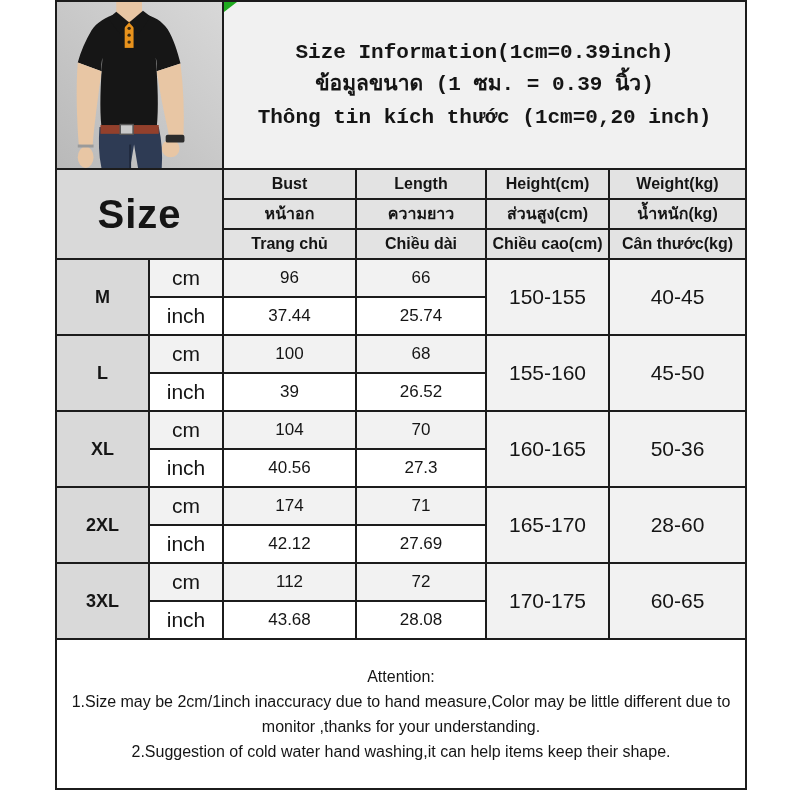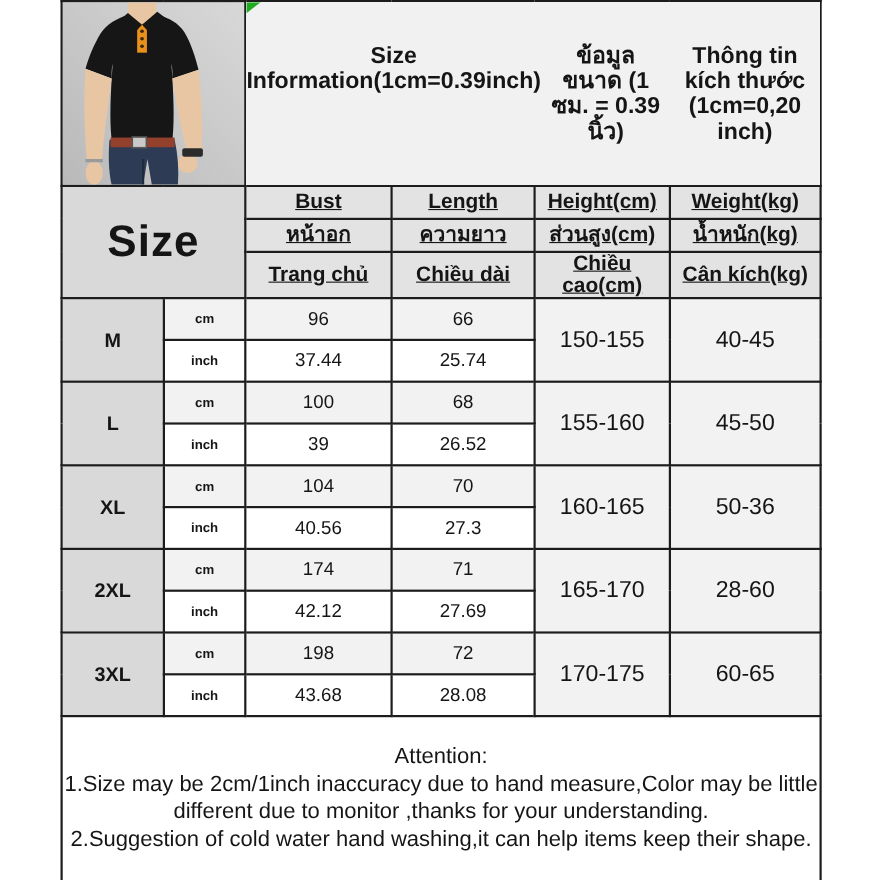"Size Information(1cm=0.39inch)" .title-stack { flex-direction: row -> column; font-family: none -> Liberation Mono, monospace }
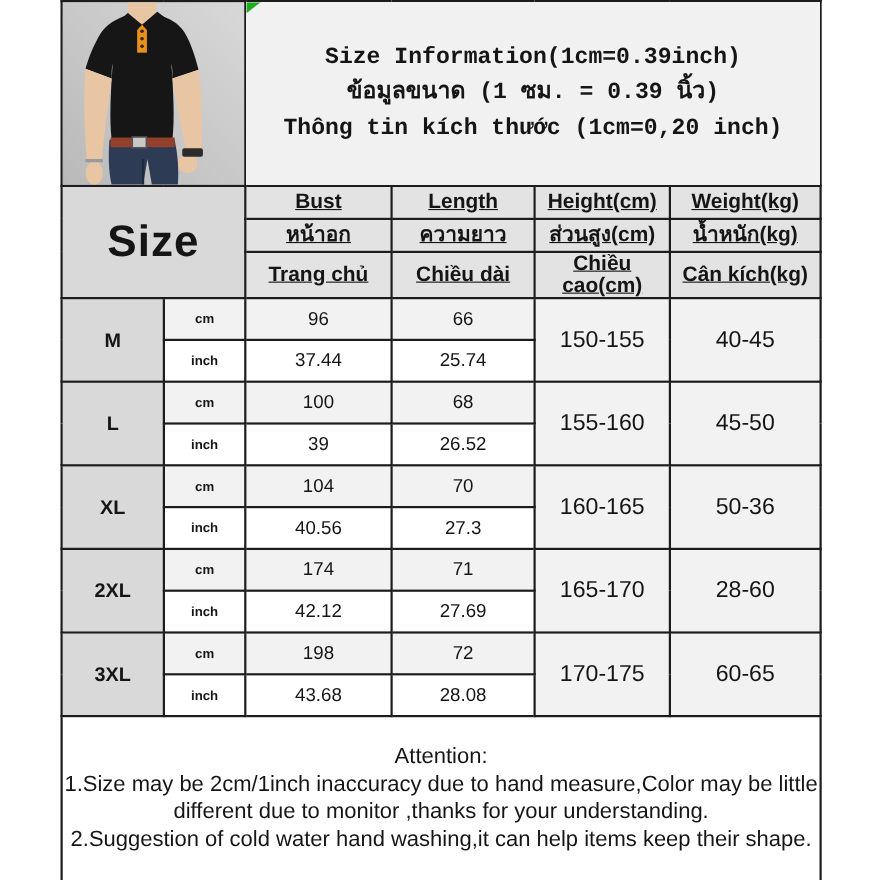"Bust" td.hdr { font-size: 19px -> 16px; text-decoration: underline -> none }
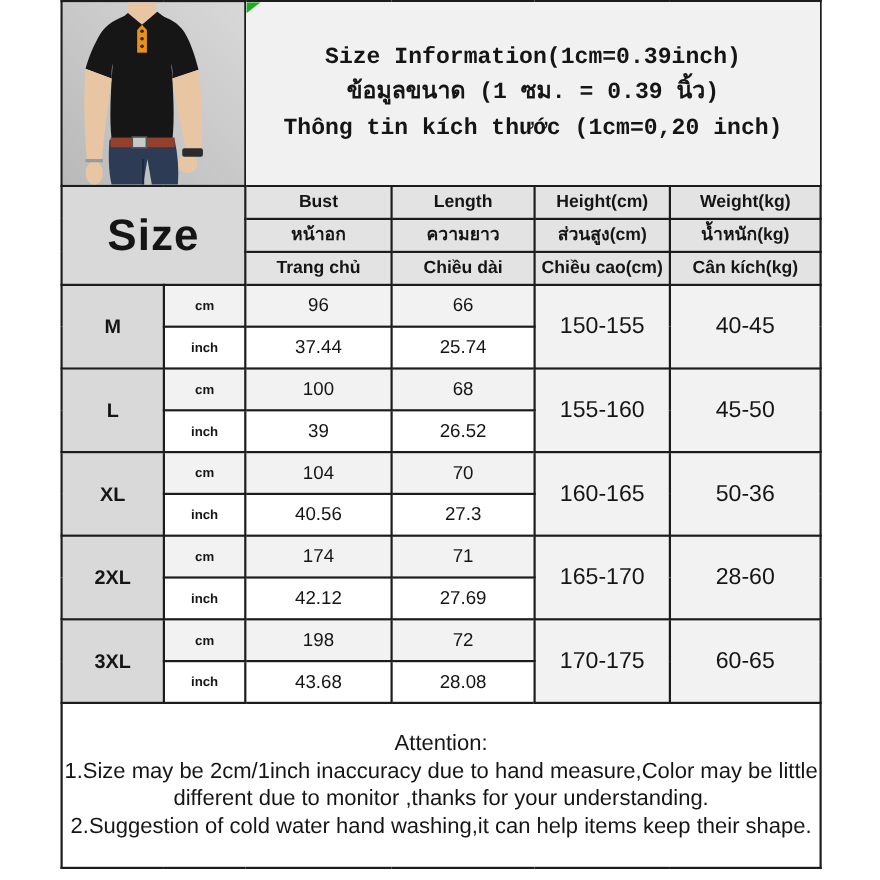"Cân kích(kg)" td.hdr { text: kích -> thước }
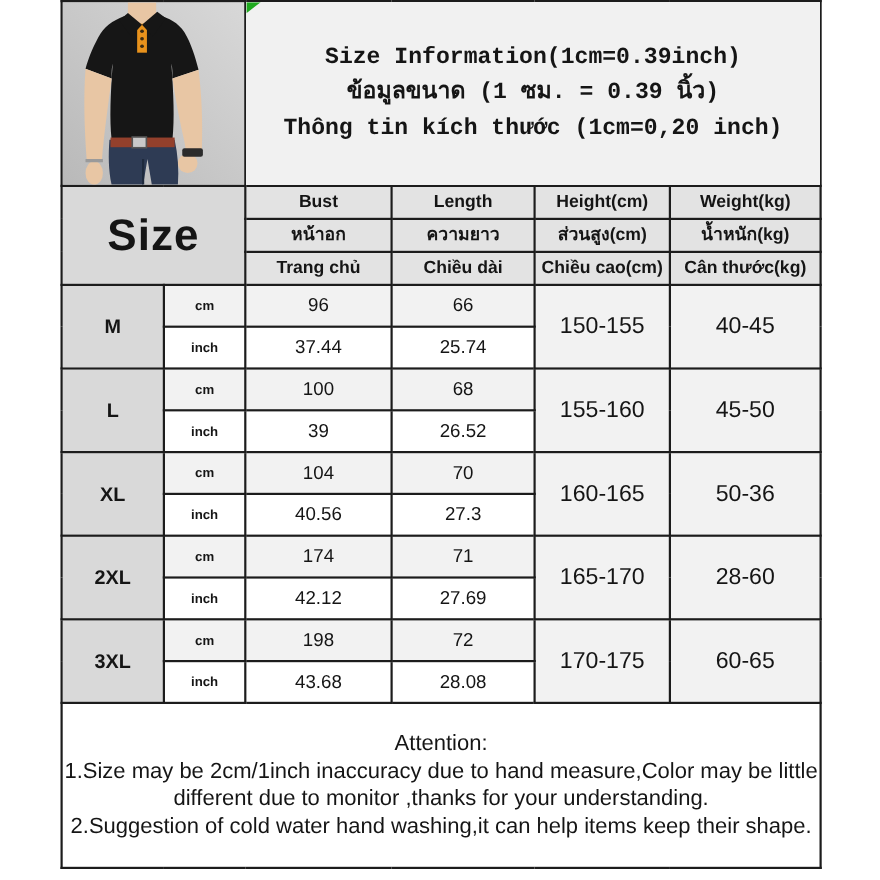"cm" td.unit { font-size: 12px -> 21px; font-weight: bold -> normal }
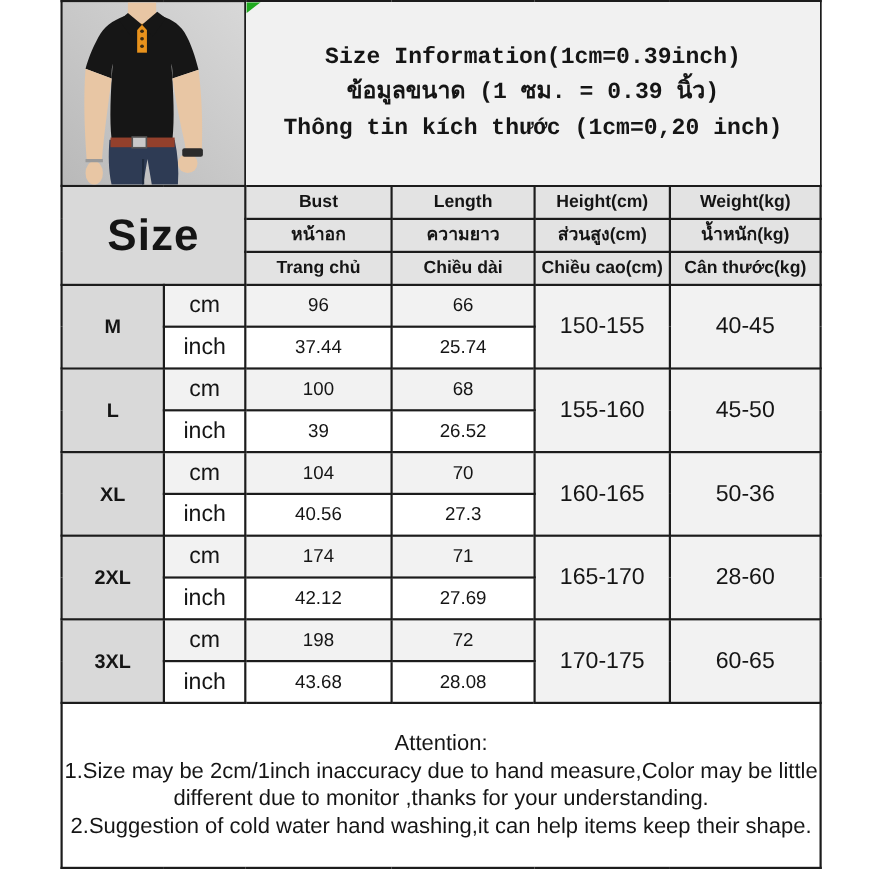"198" td.val { text: 198 -> 112 }
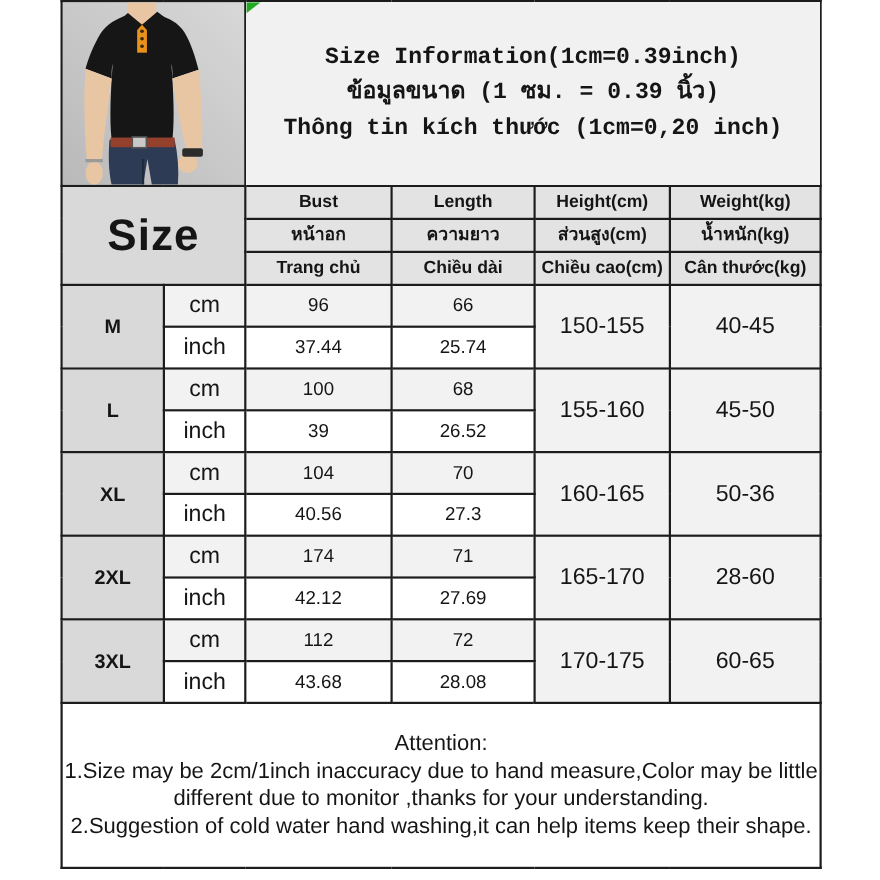"Attention:" td.attention { font-size: 20px -> 16px }
